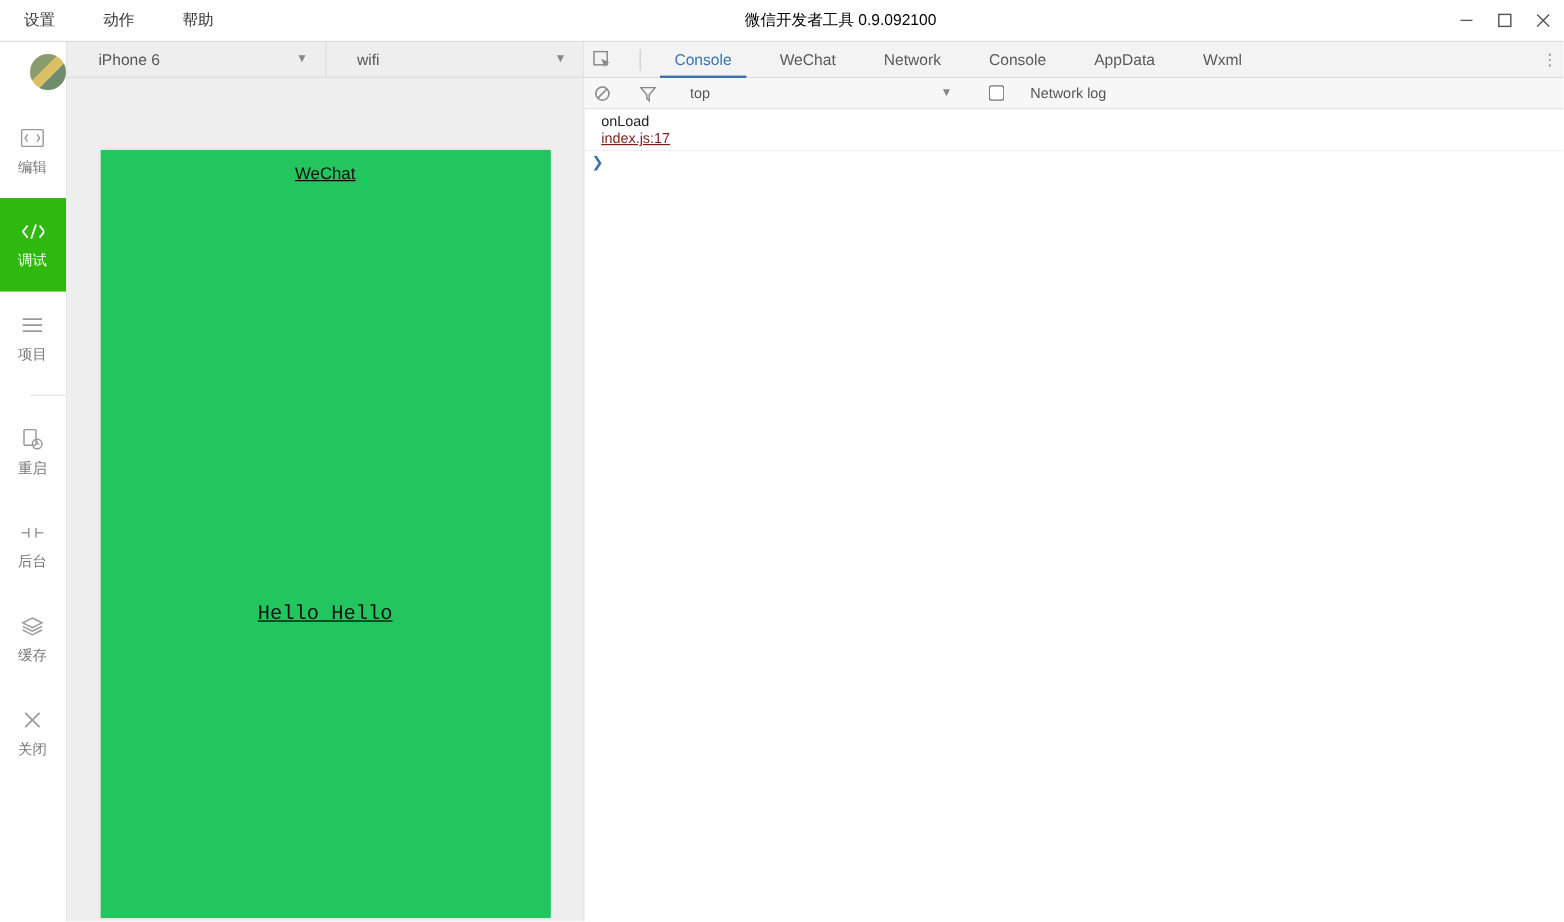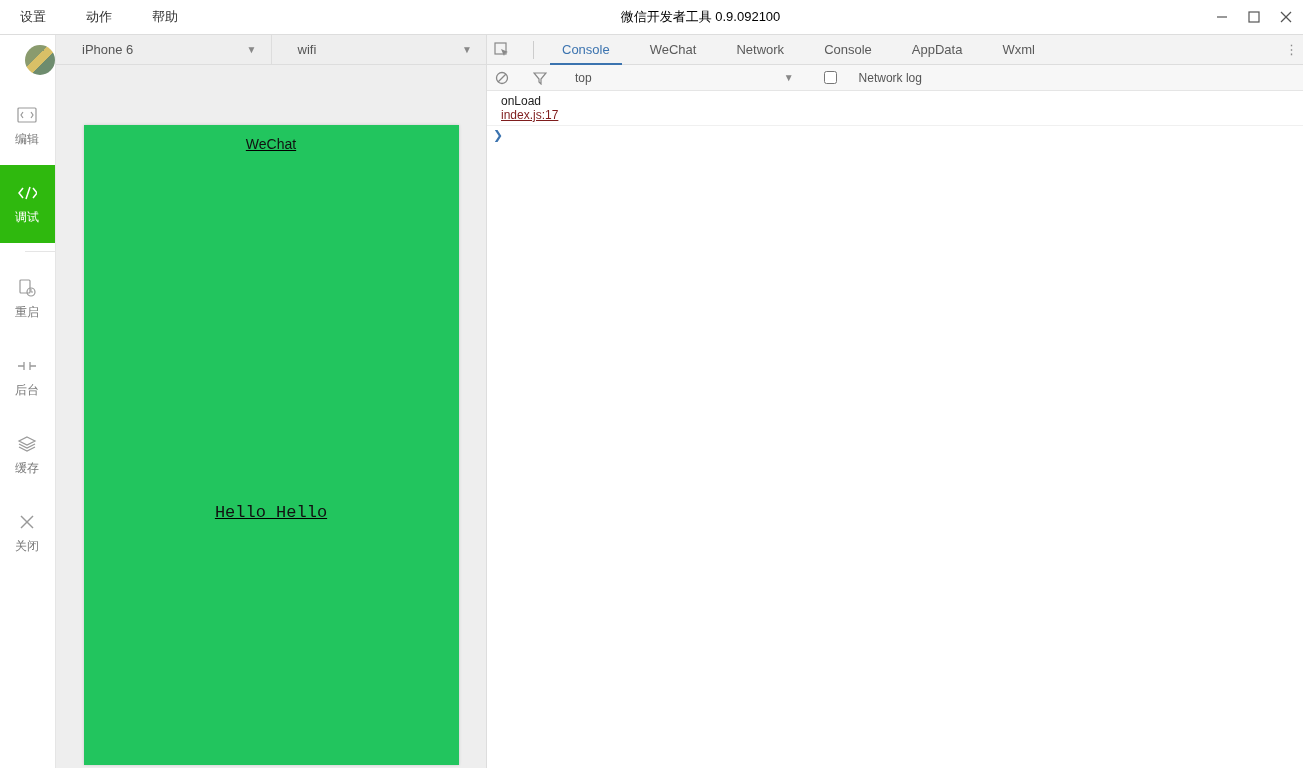"项目" div.navitem { html: none -> <div> <span> <svg> <line></line> <line></line> <line></line> </svg> </span> <span>项目</span> </div> }
